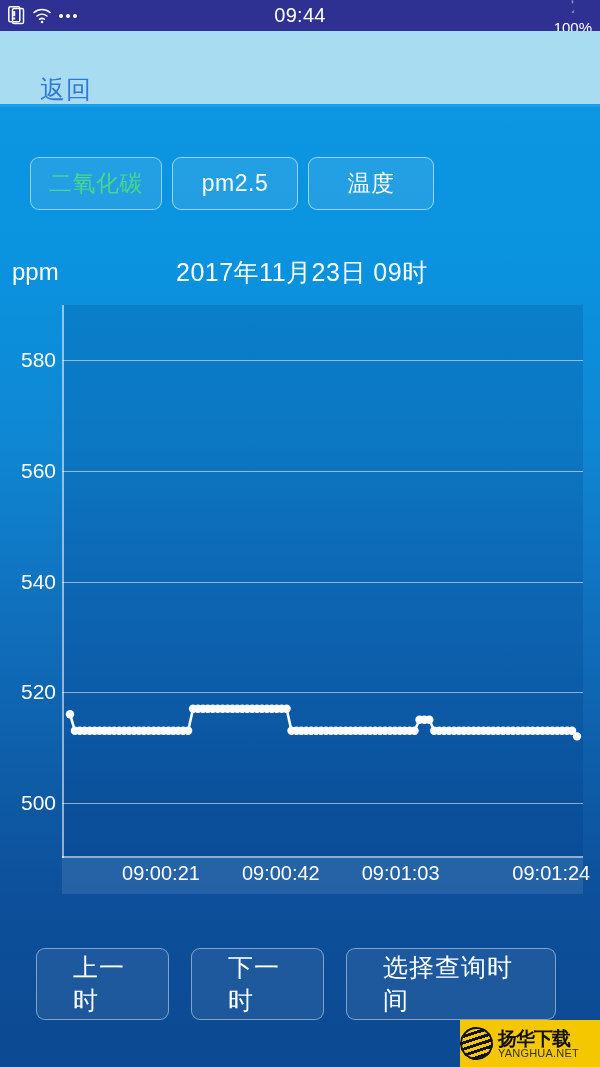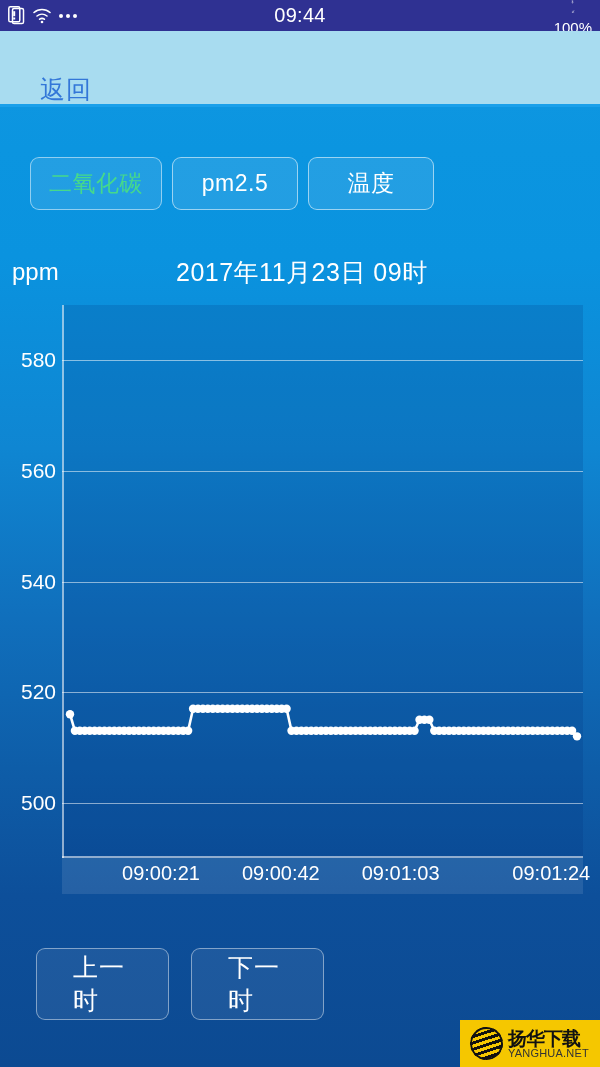"选择查询时间" div.btn { html: none -> <div>选择查询时间</div> }
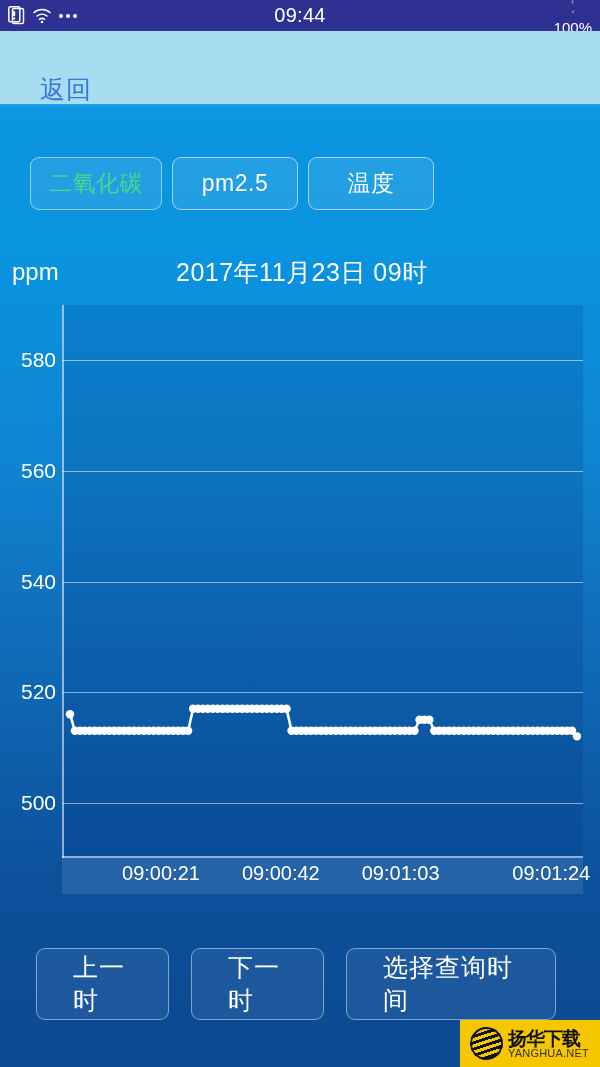"扬华下载" .watermark { padding-left: 10px -> 0 }
